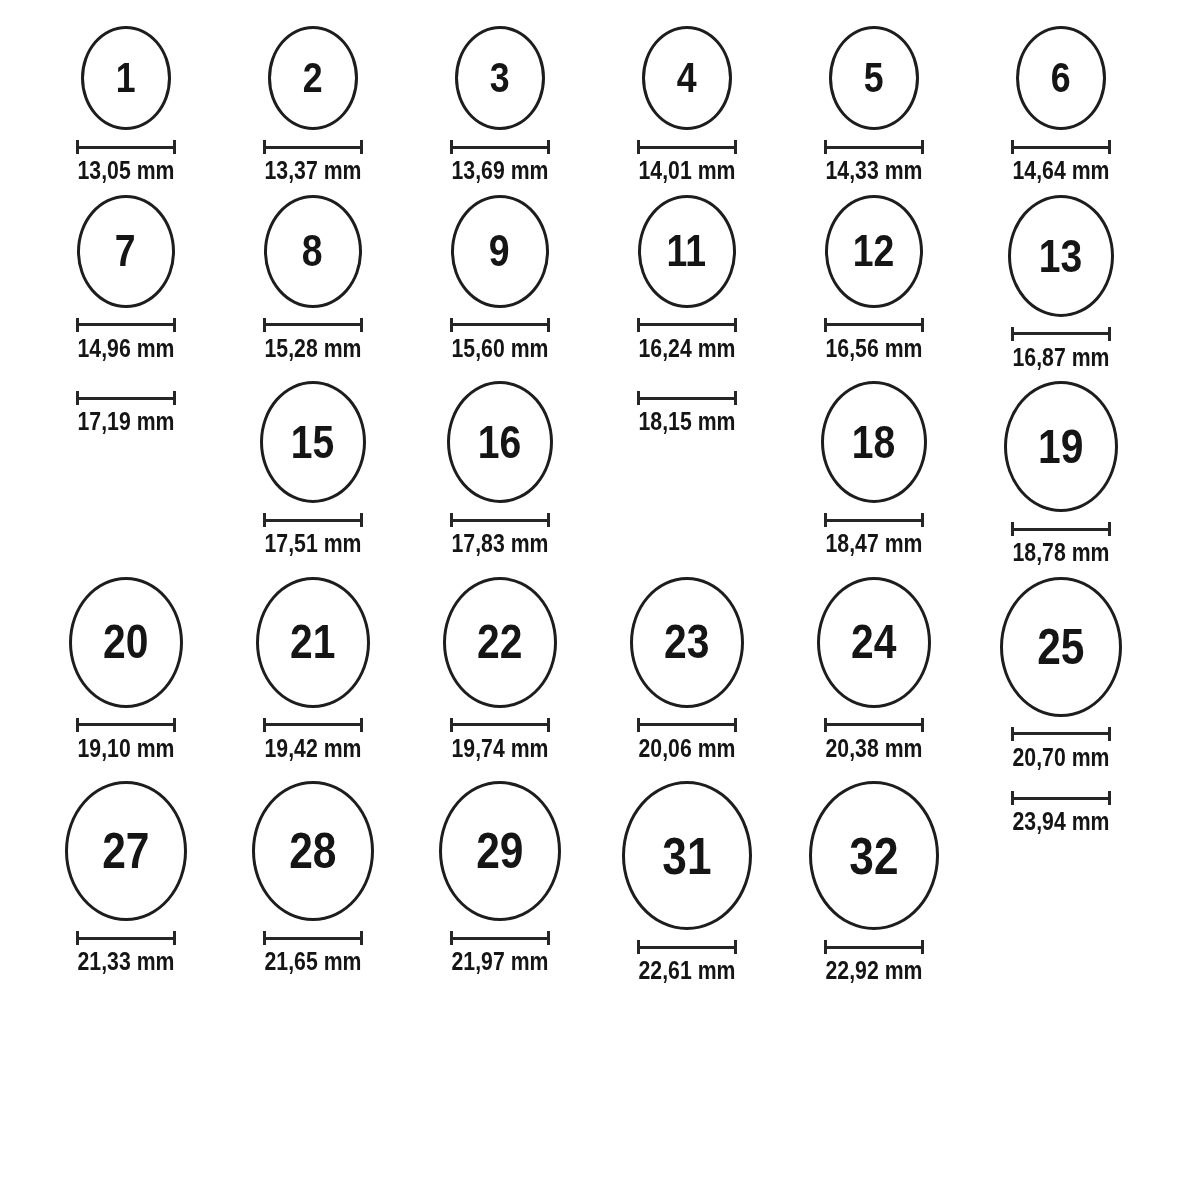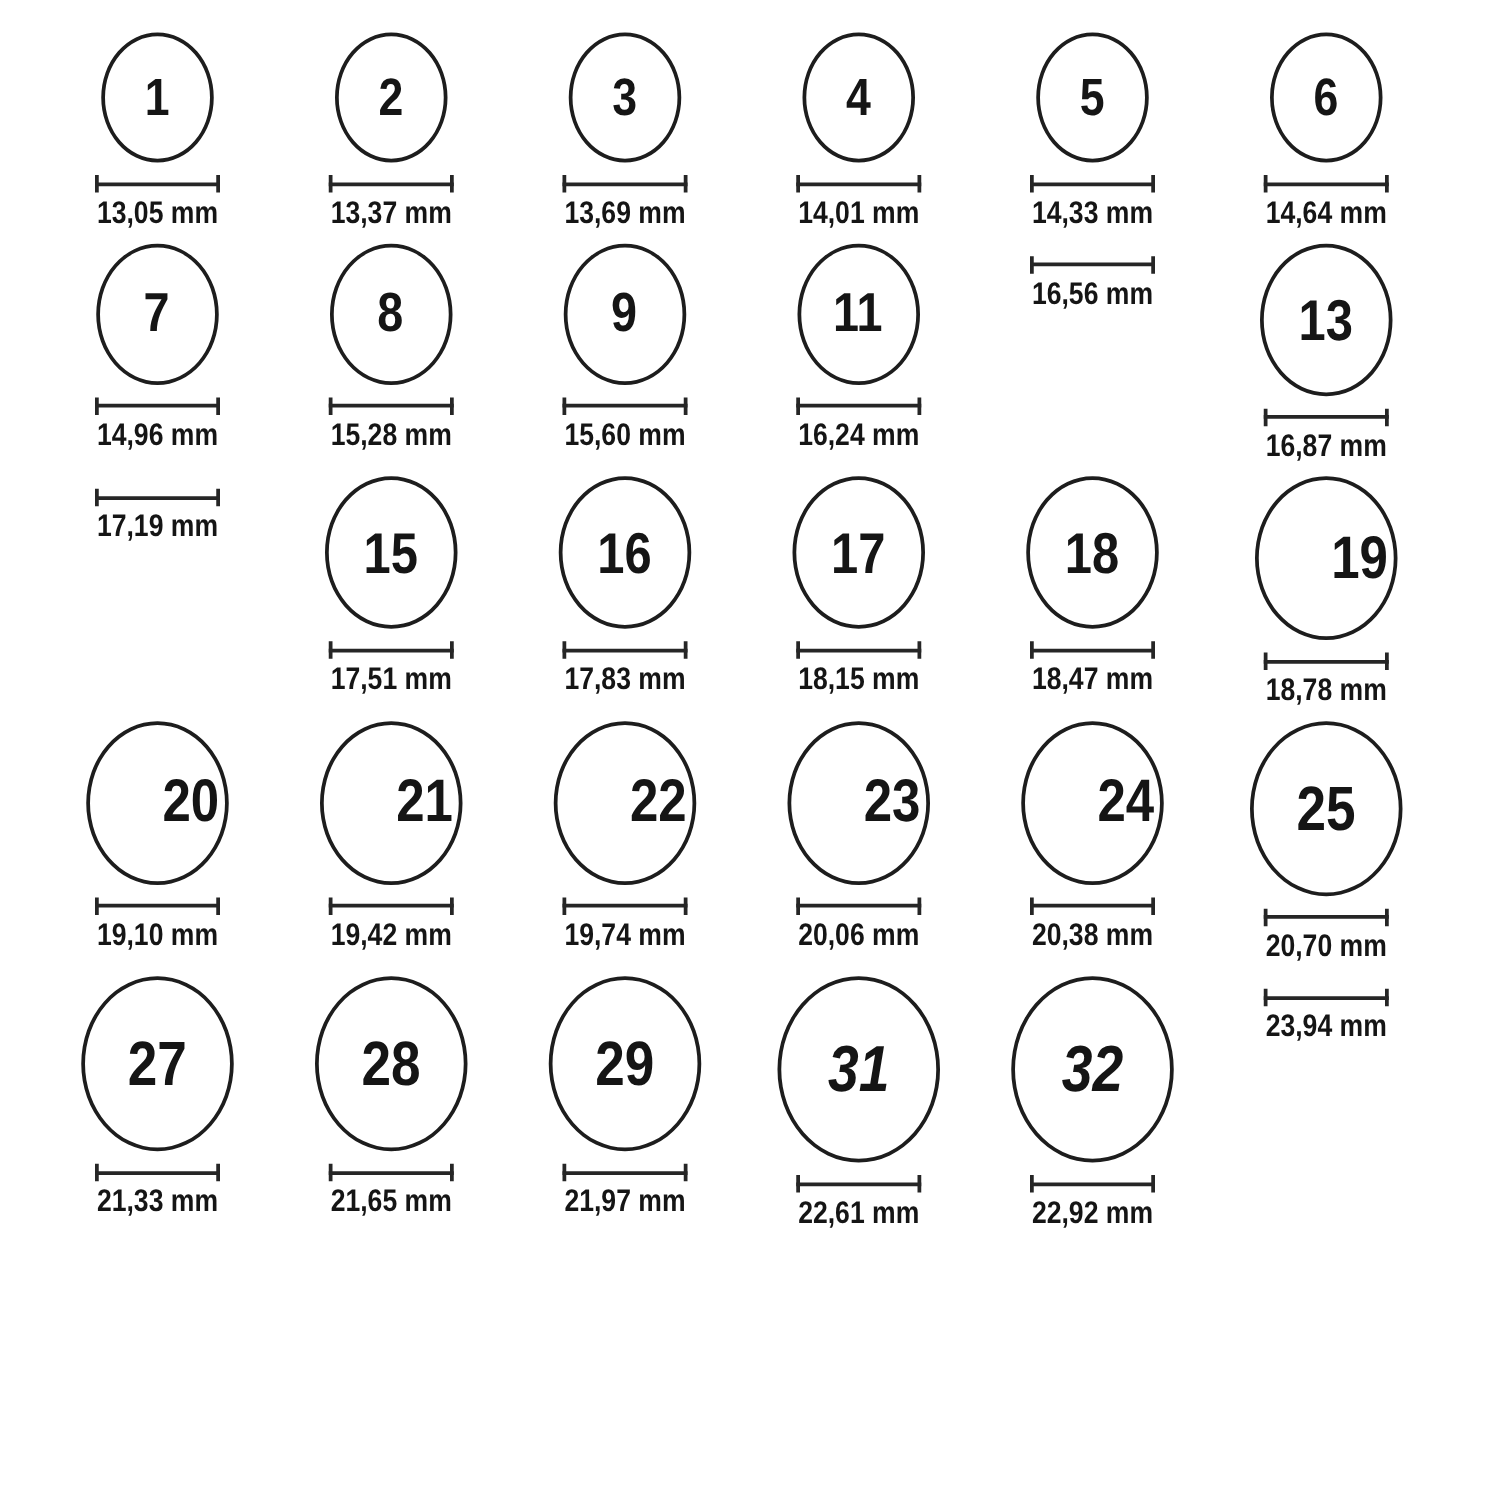"12" div.circle { html: none -> <div> <span>12</span> </div> }
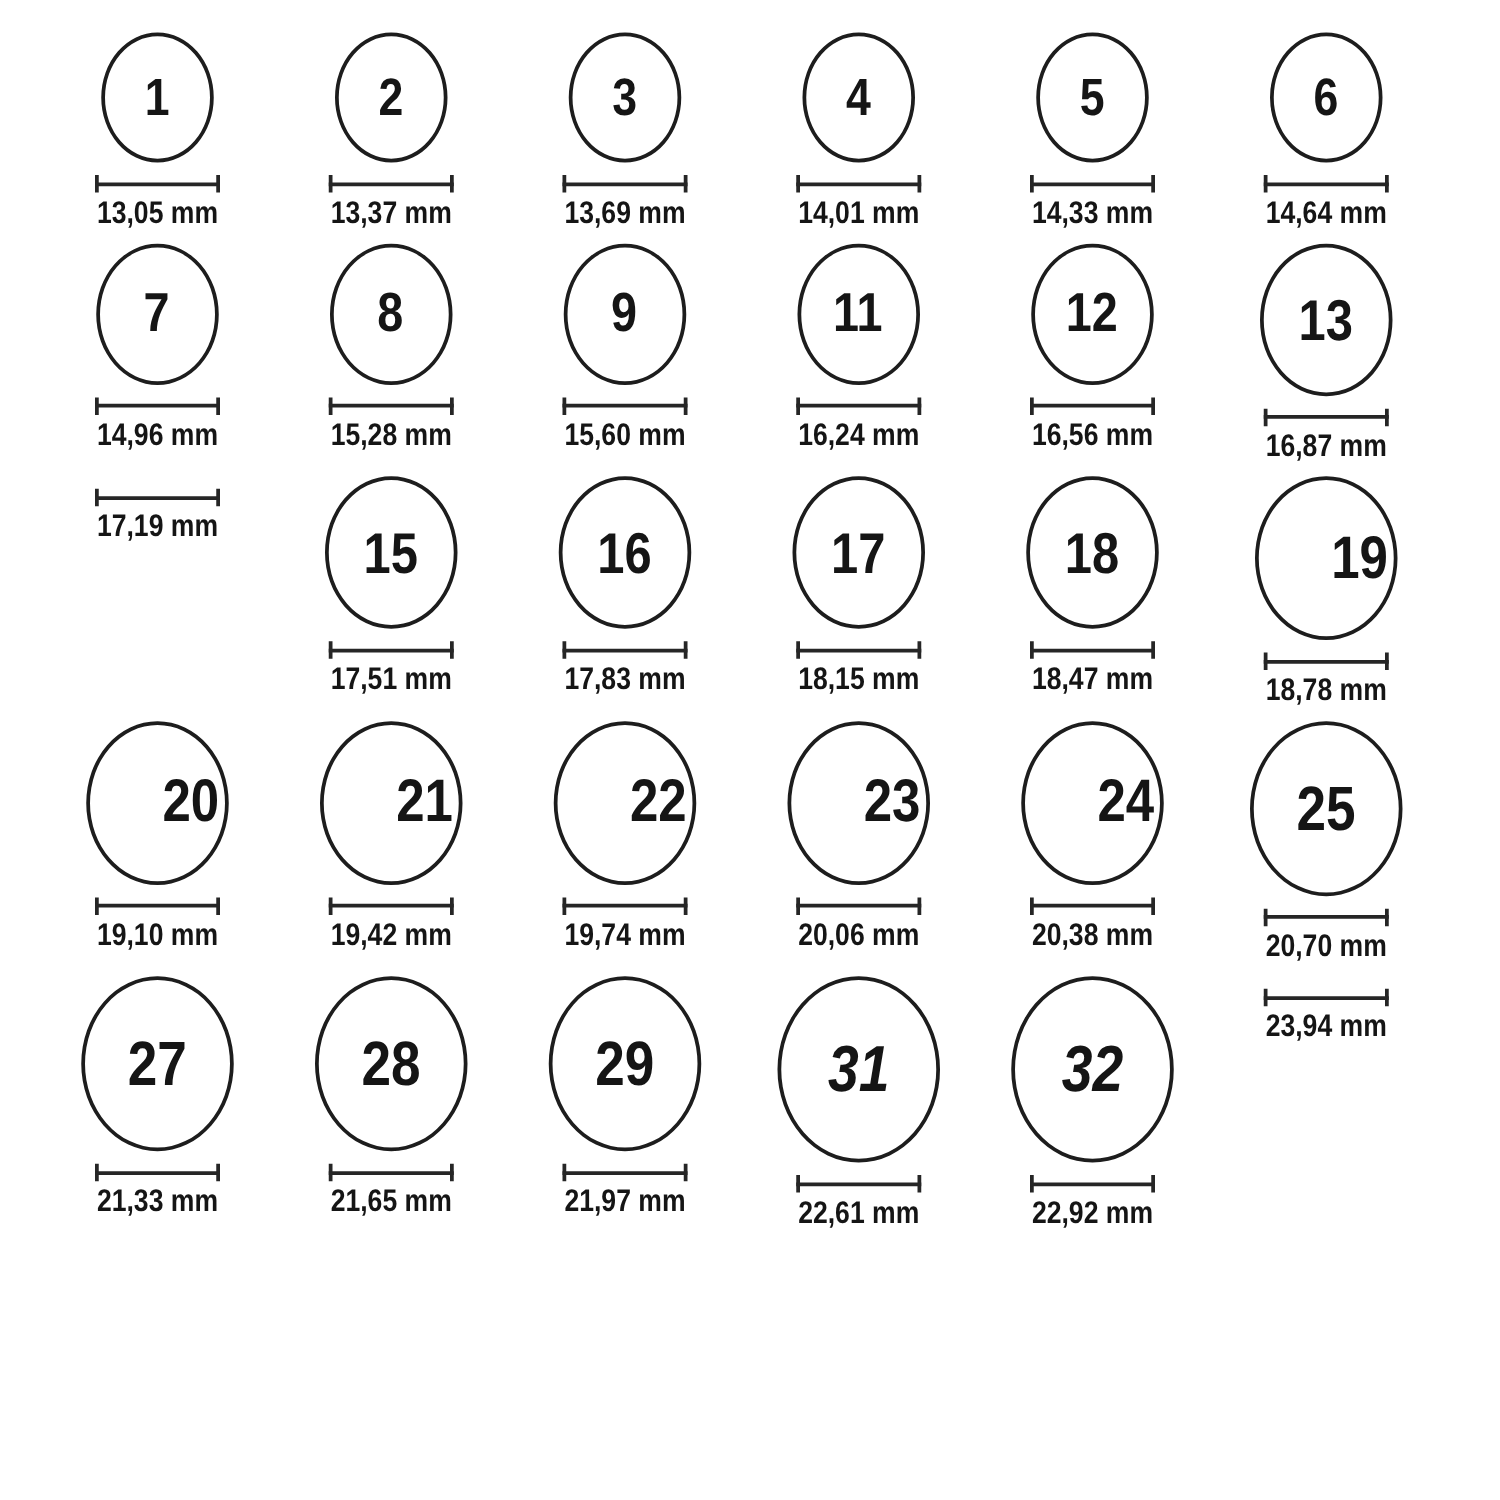"17" div.circle { html: <div> <span>17</span> </div> -> none }
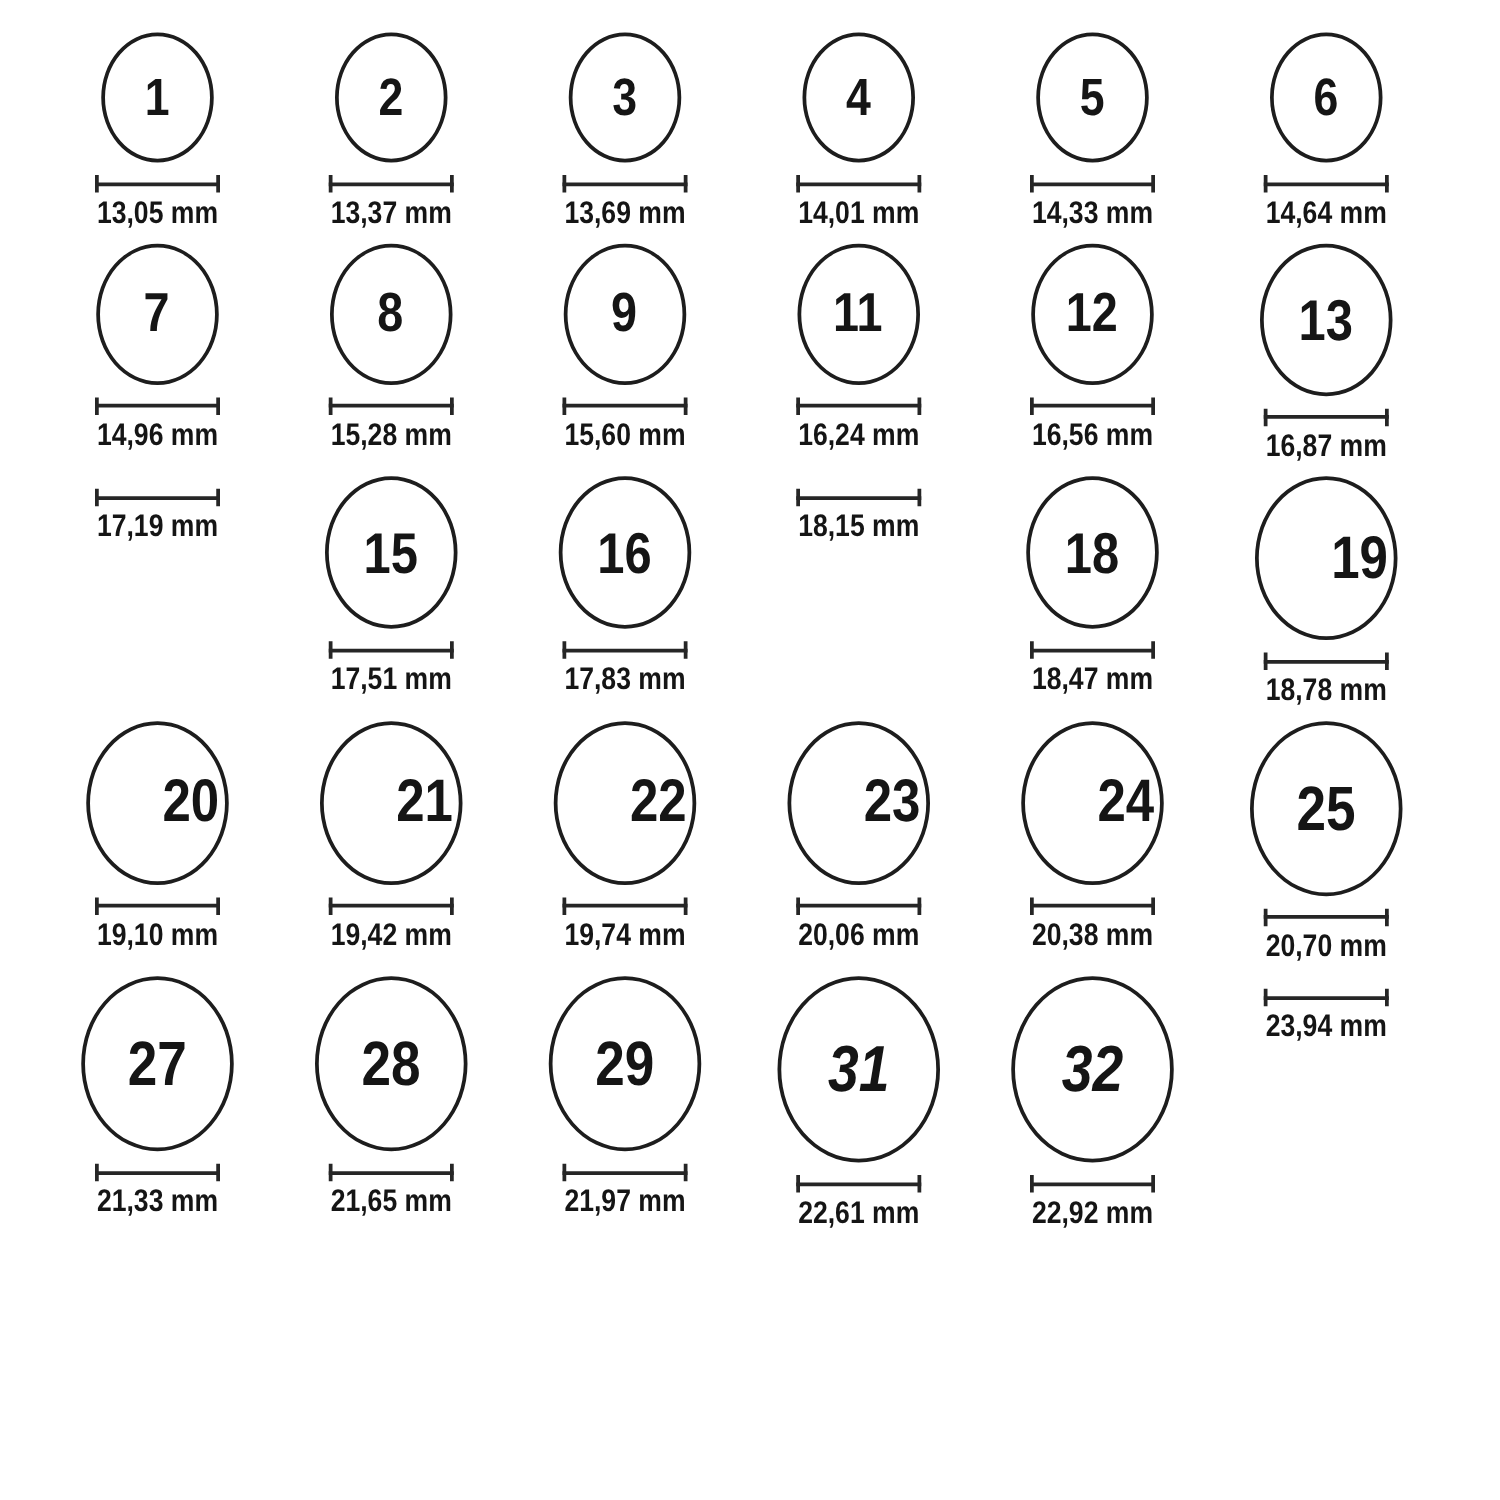"19" .r3 .circle { justify-content: flex-end -> none }
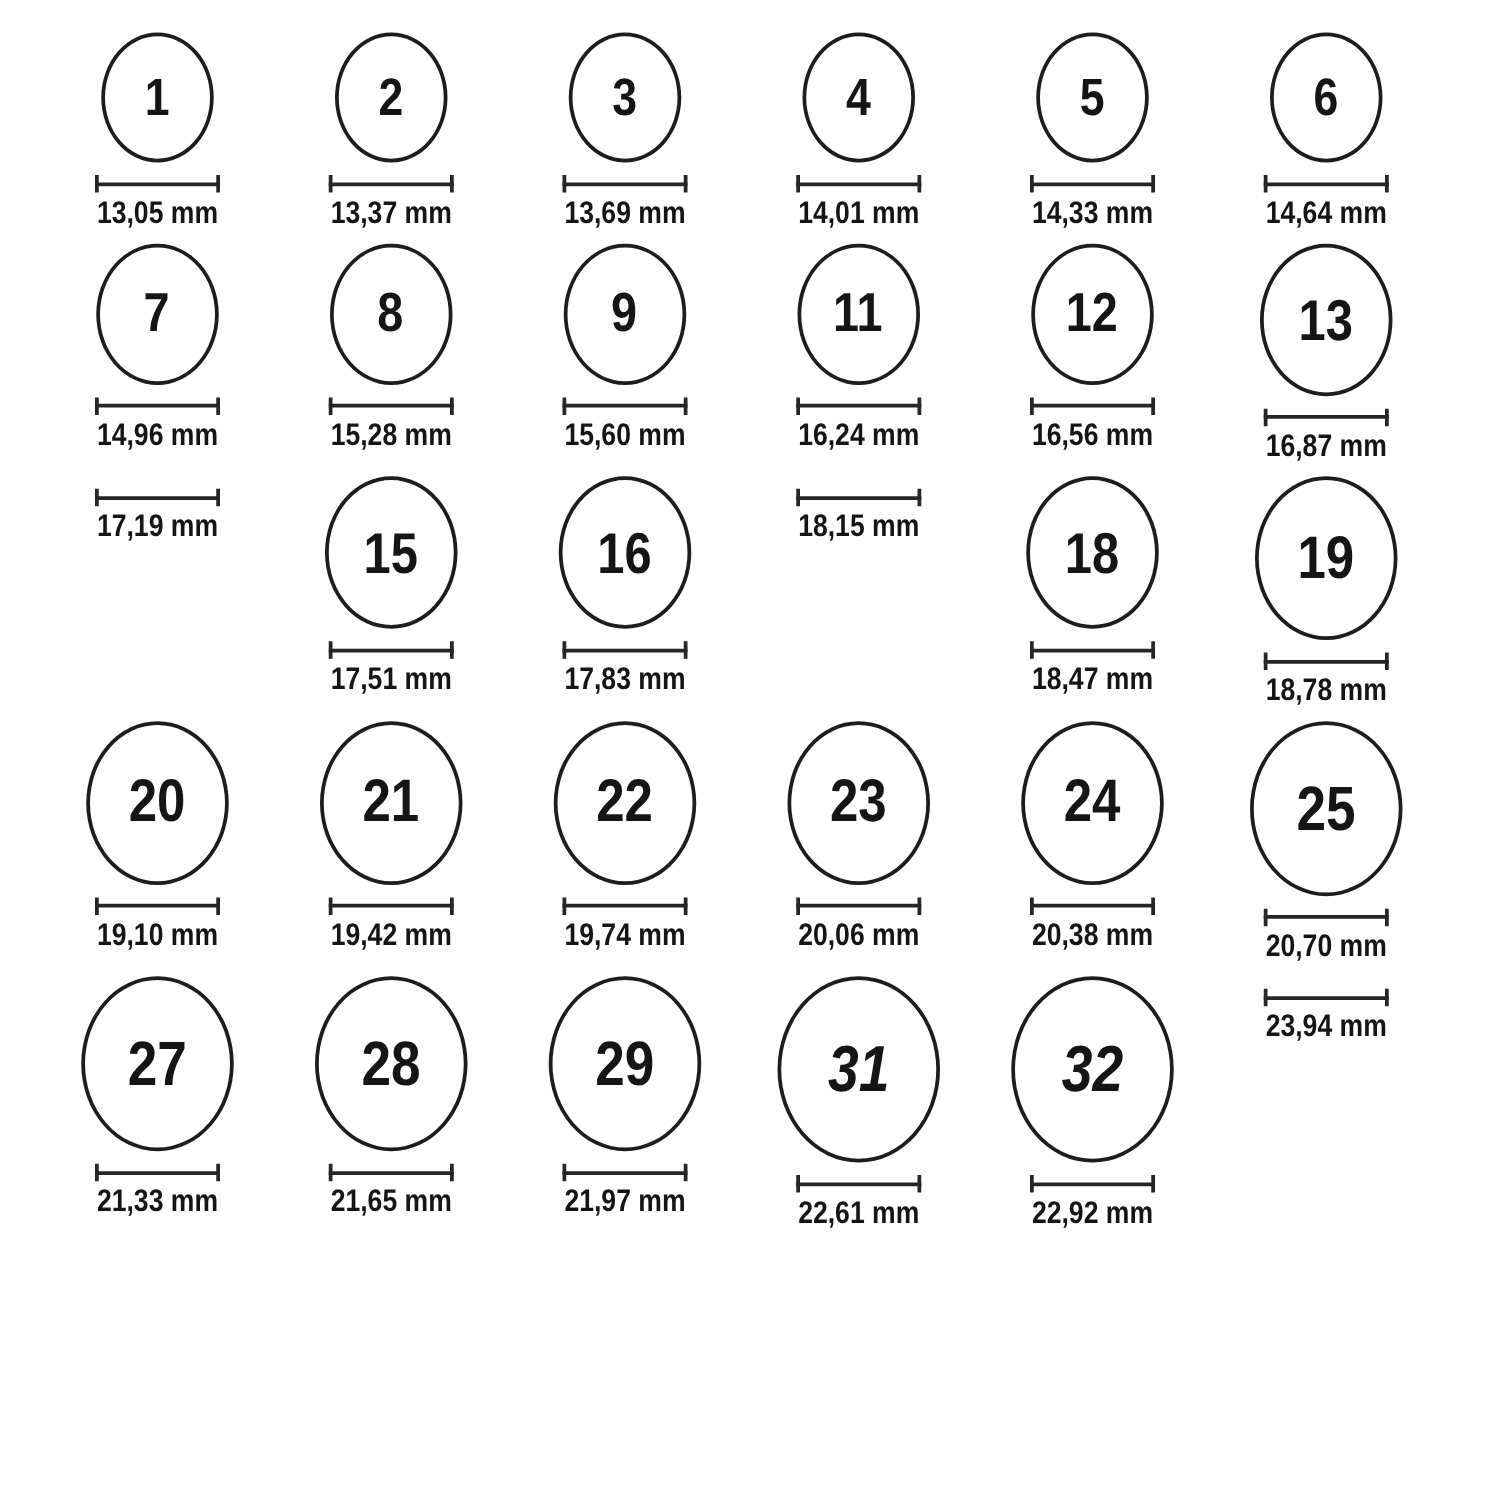"31" .r5 .circle { font-style: italic -> none }
